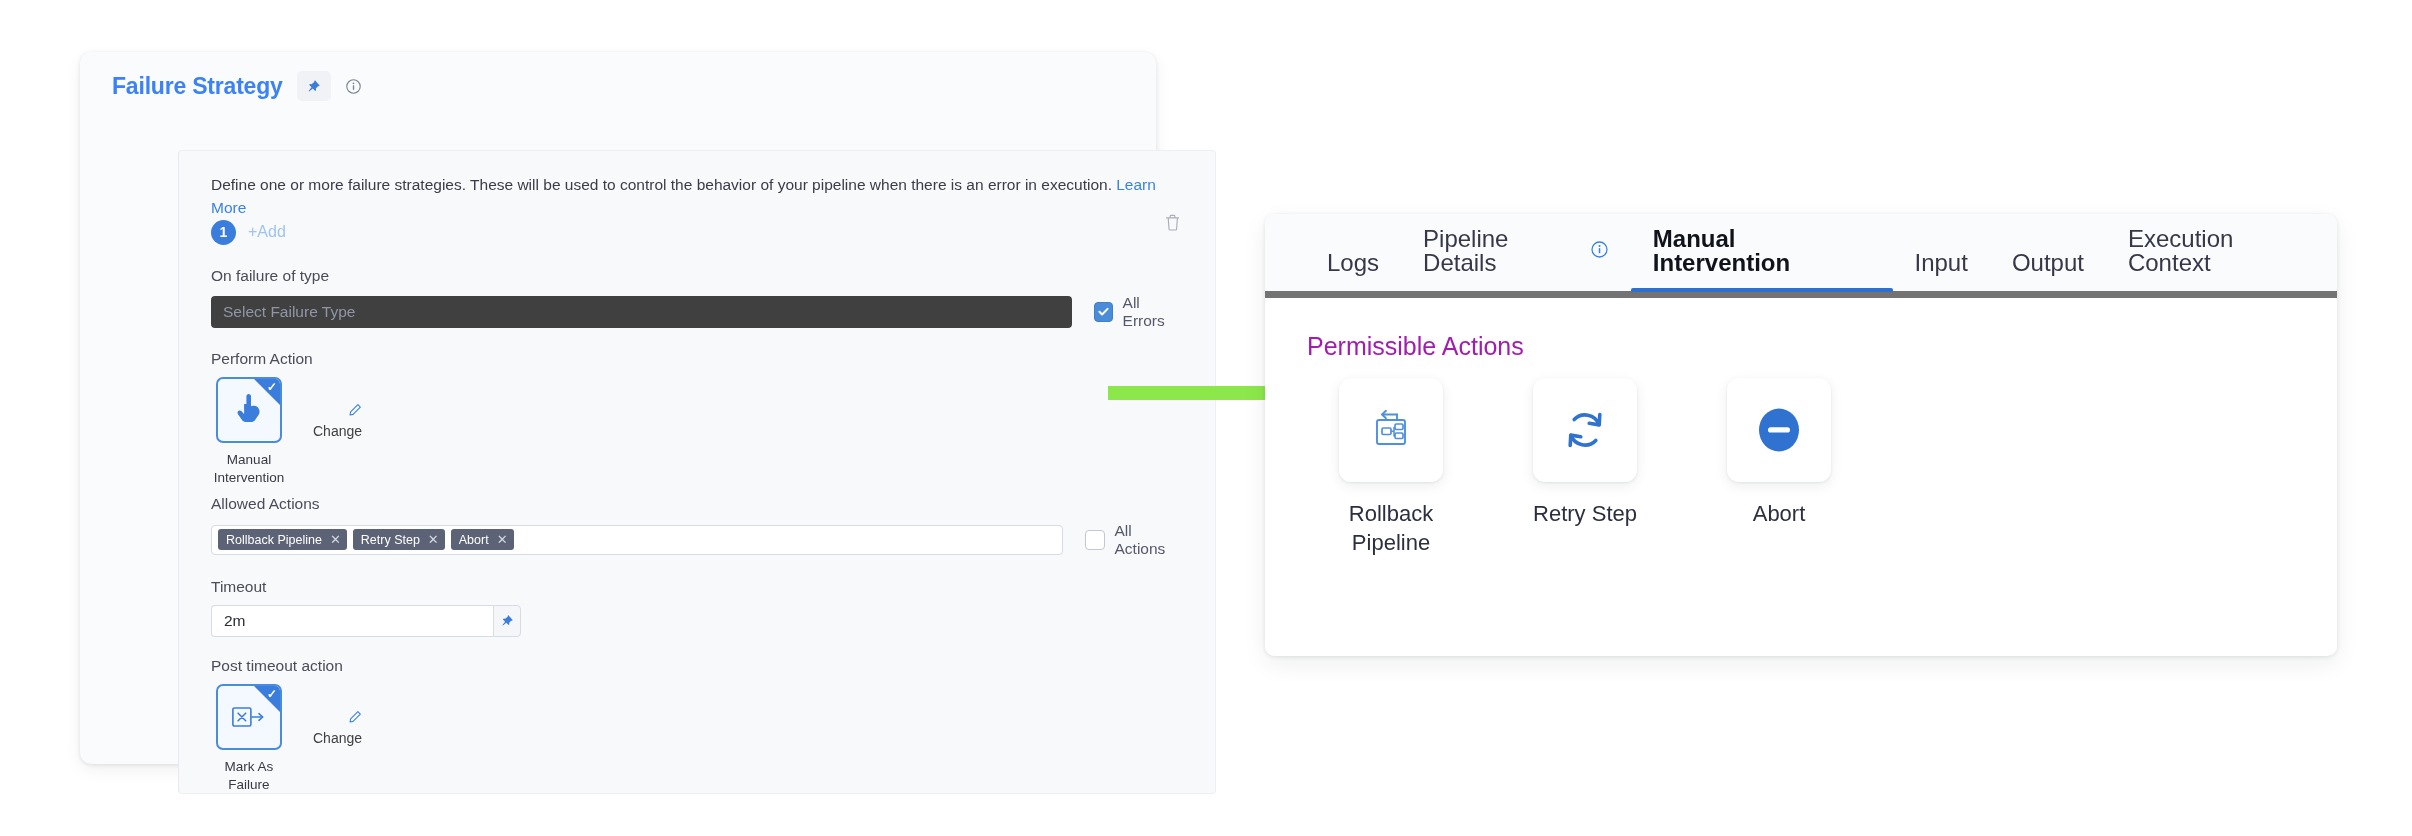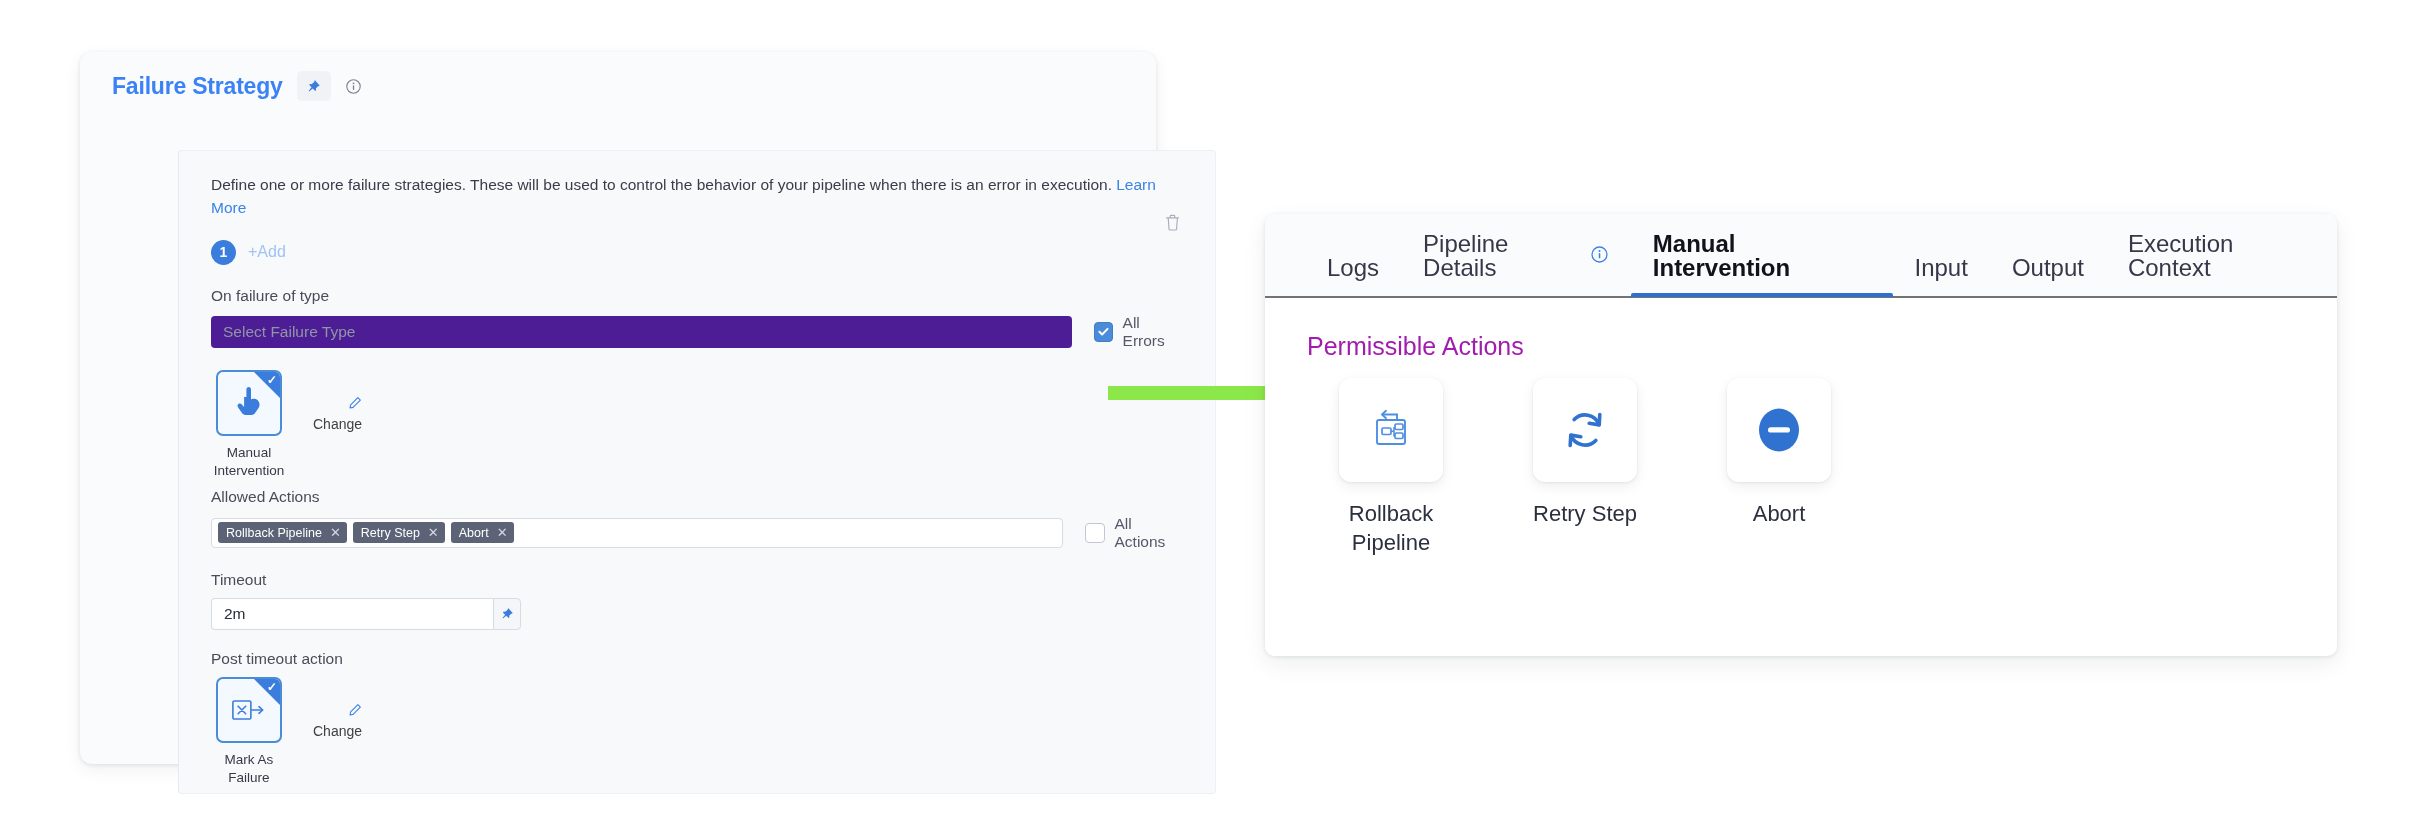"Define one or more failure" .desc { margin-bottom: 20px -> none }
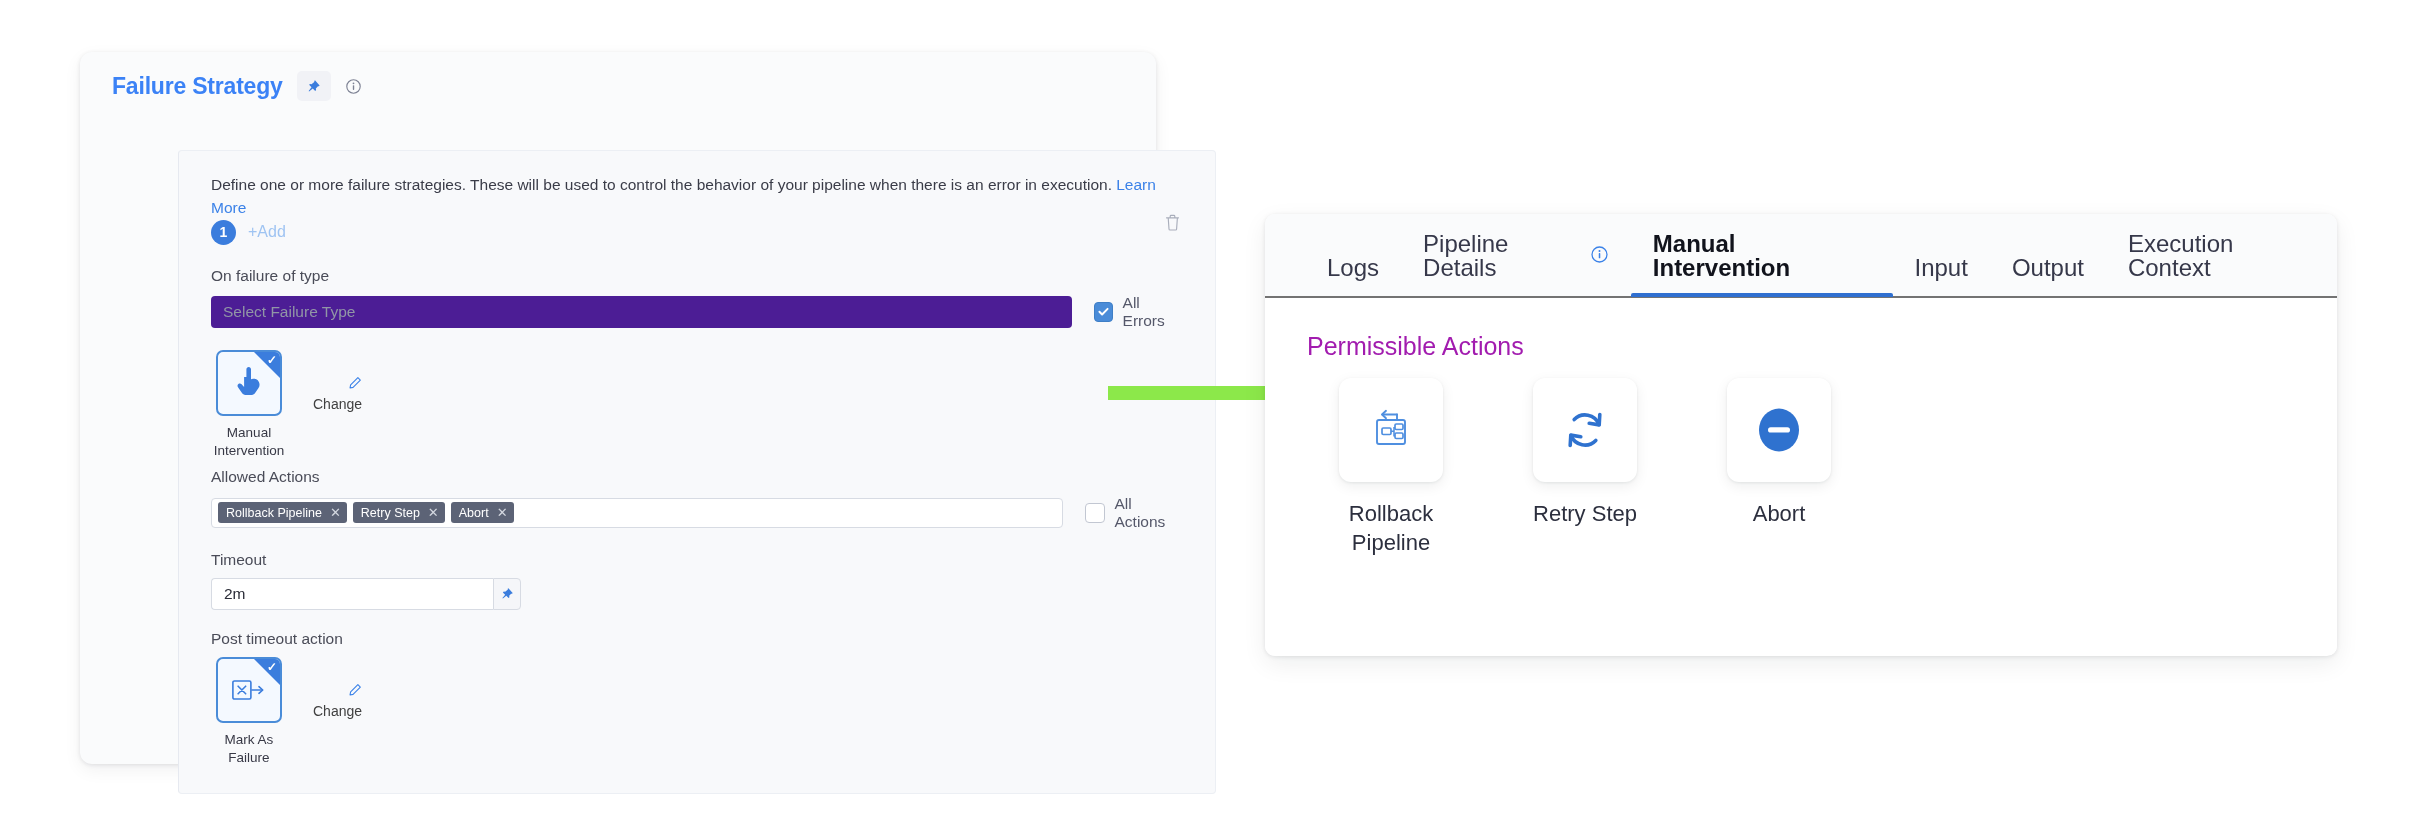"Logs" .rp-tabs { border-bottom: 2px solid #737373 -> 7px solid #737373 }
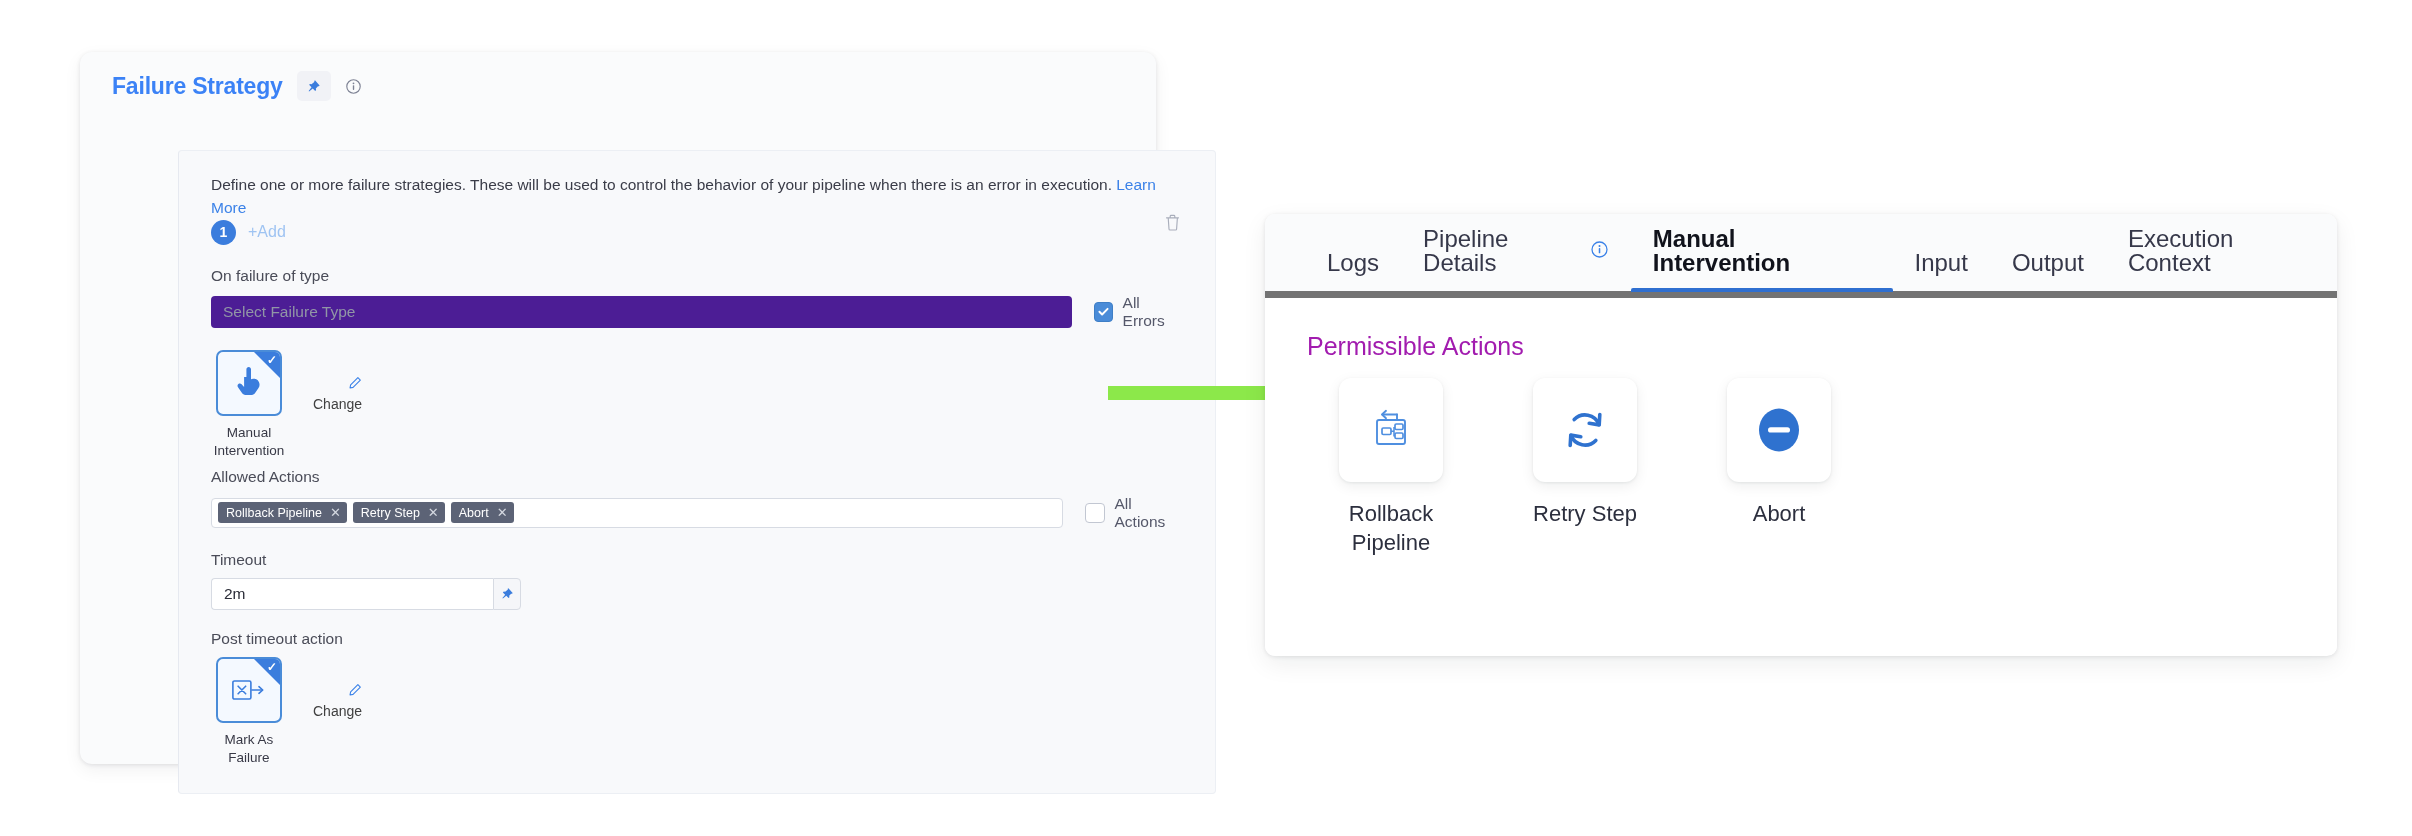"Select Failure Type" .sel-input { background: #4c1d95 -> #404040 }
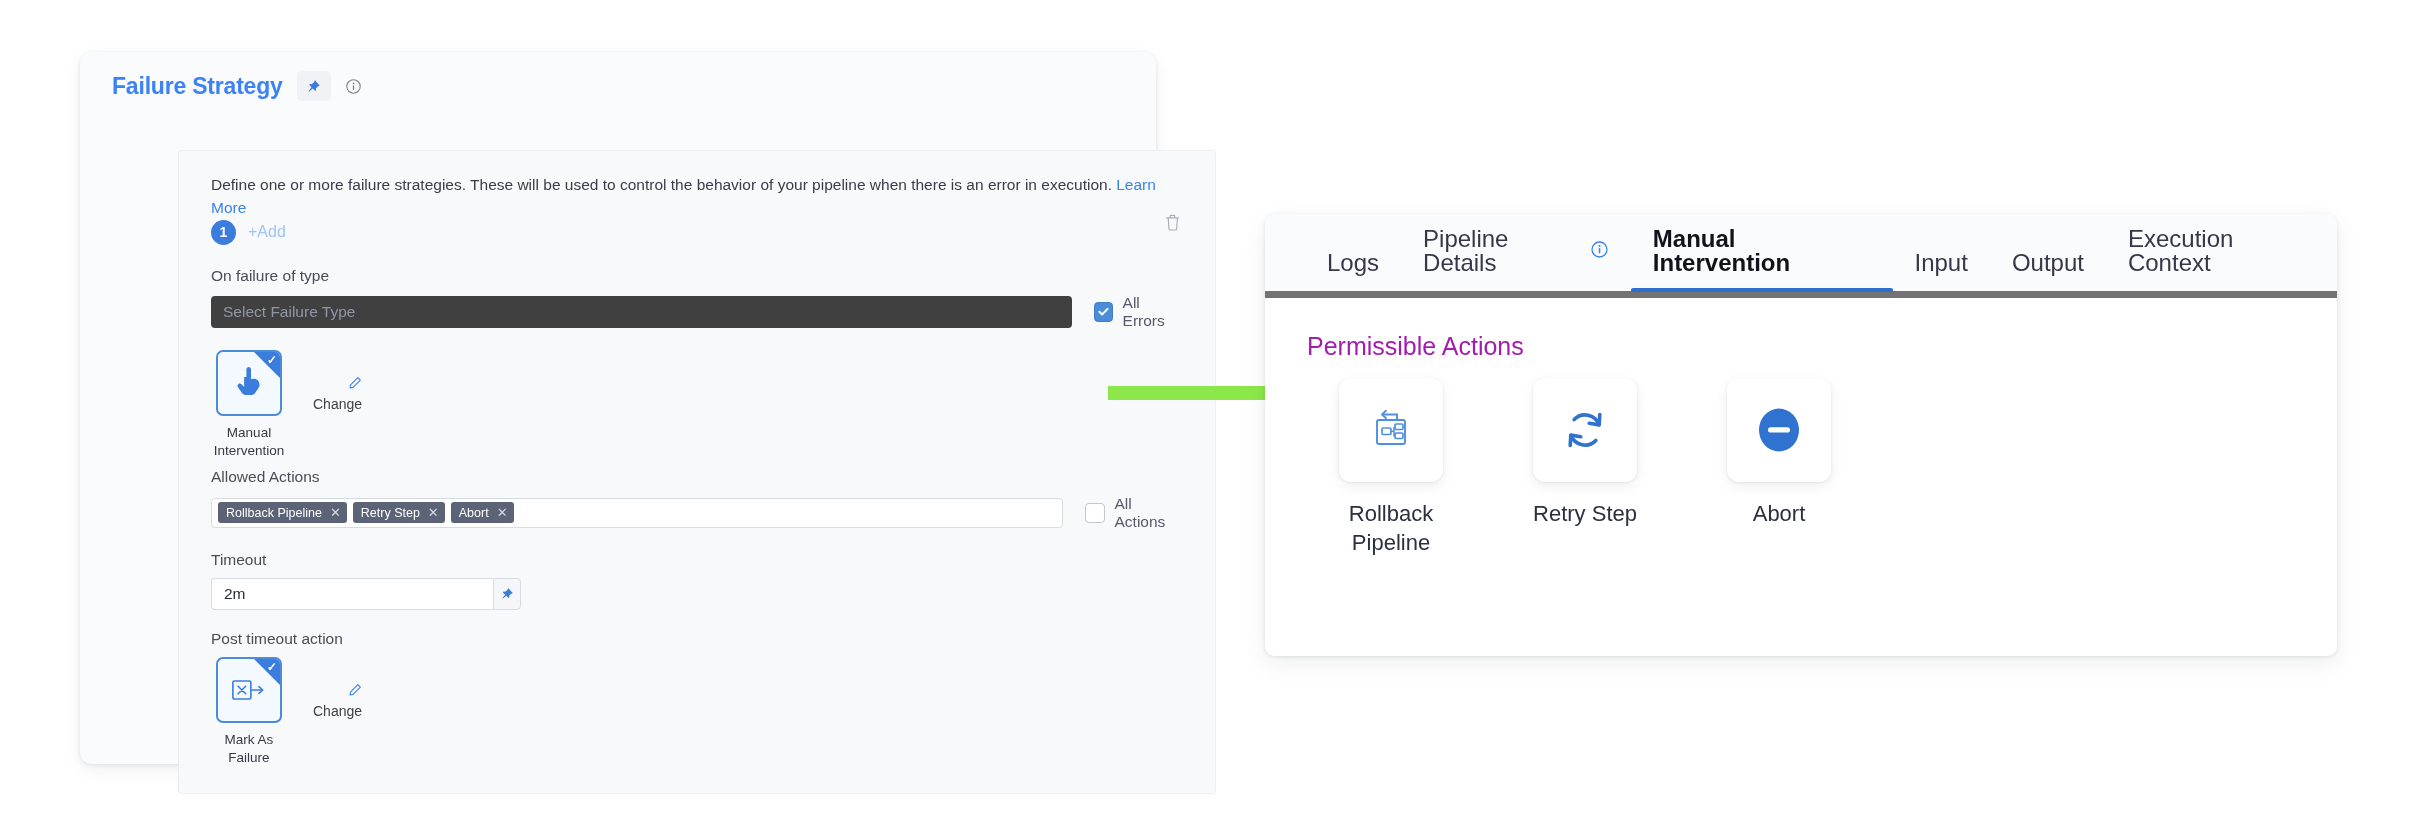"Perform Action" div.fld-label { html: none -> <div>Perform Action</div> }
